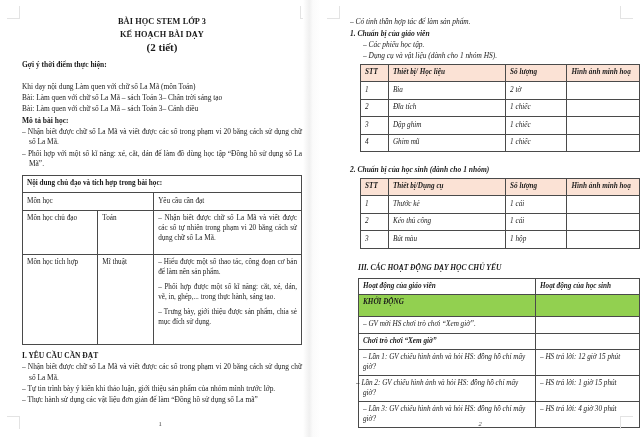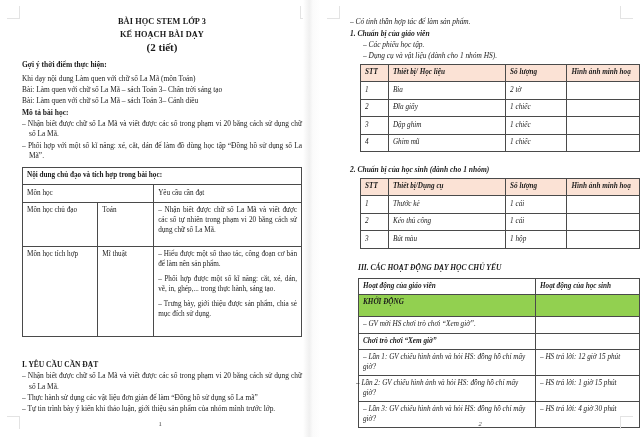"Khi dạy nội dung Làm" .ln { margin-top: 3px -> 11px }
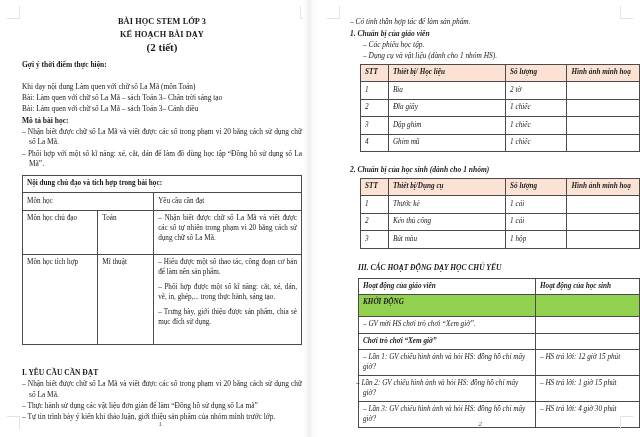"Đĩa giấy" td { text: giấy -> tích }
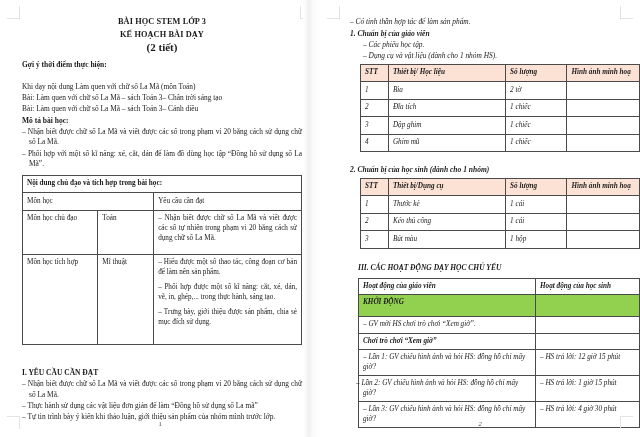"I. YÊU CẦU CẦN ĐẠT" div.hd { margin-top: 23px -> 6px }
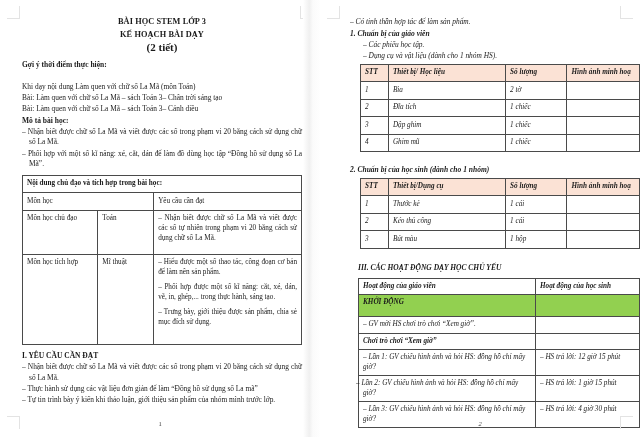"– Thực hành sử dụng" p.ln { order: before "– Tự tin trình bày" -> after "– Tự tin trình bày" }
